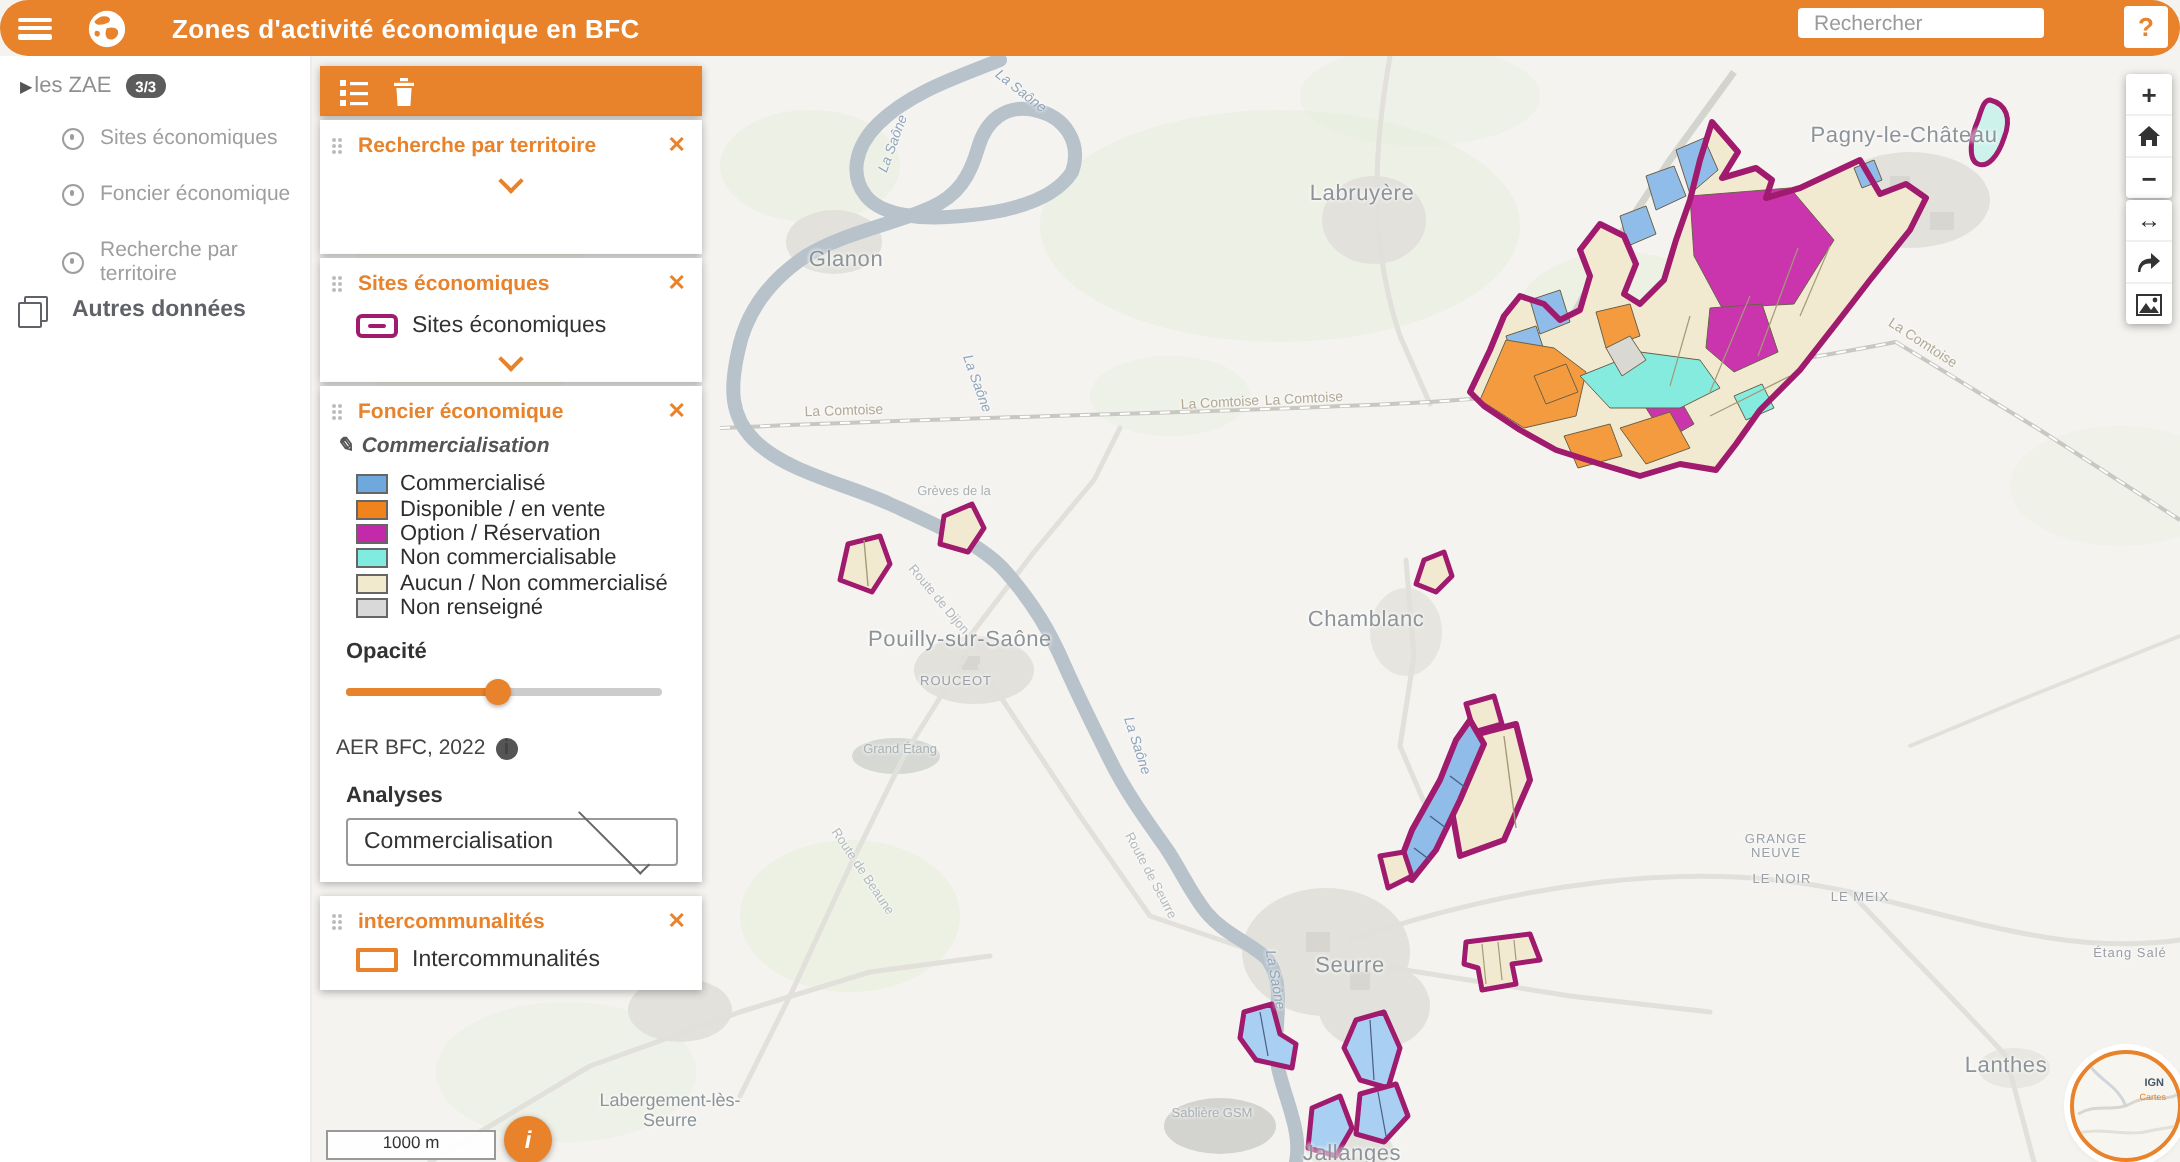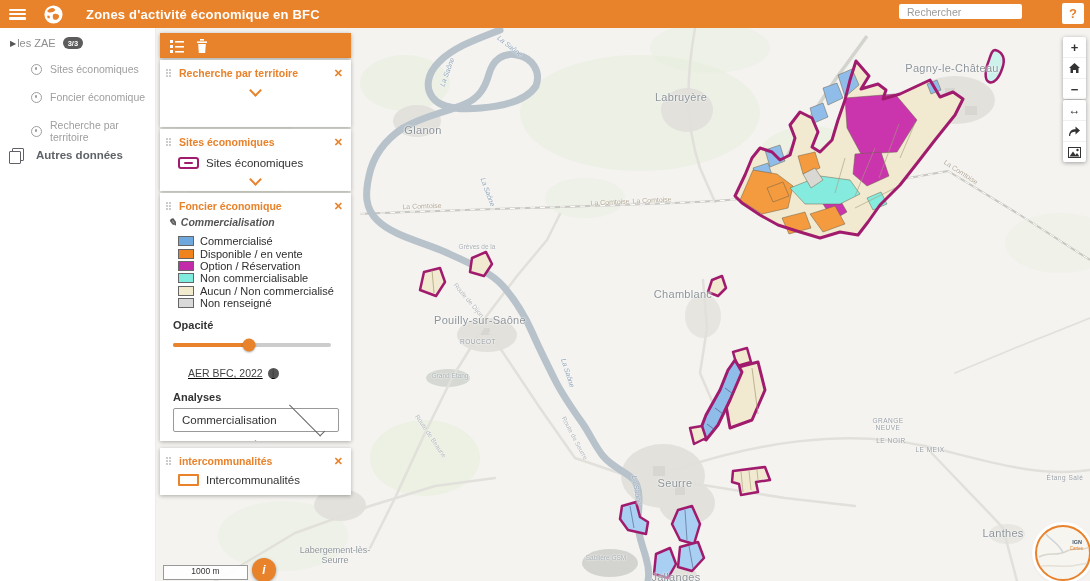"Zones d'activité économique en BFC" .hdr { border-radius: none -> 14px }
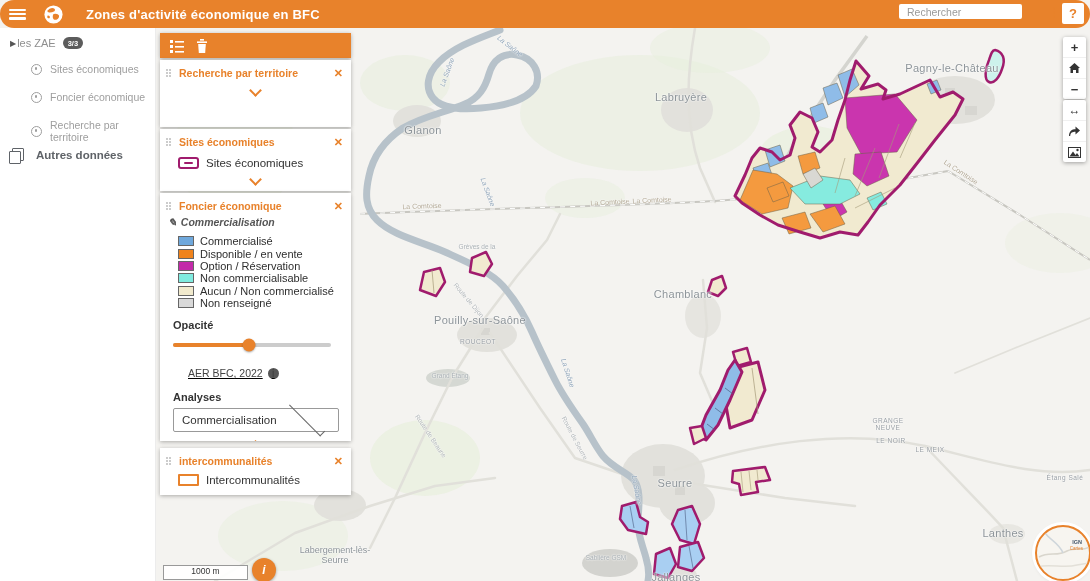"Chamblanc" span.ml { top: 266px -> 282px }
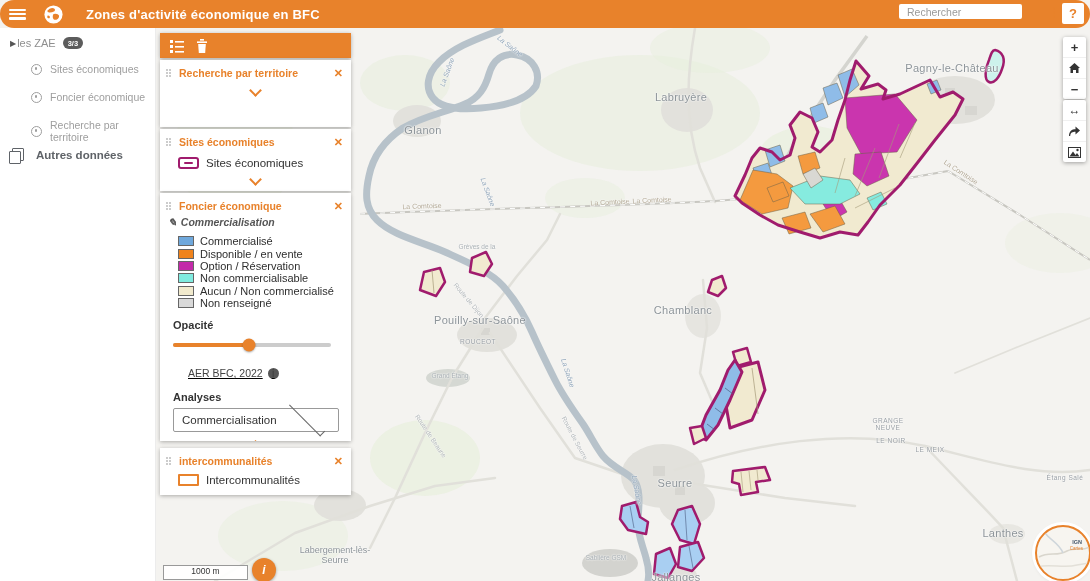"AER BFC, 2022" .src-row { padding: 16px 0 0 28px -> 16px 0 0 8px; text-decoration: underline -> none }
